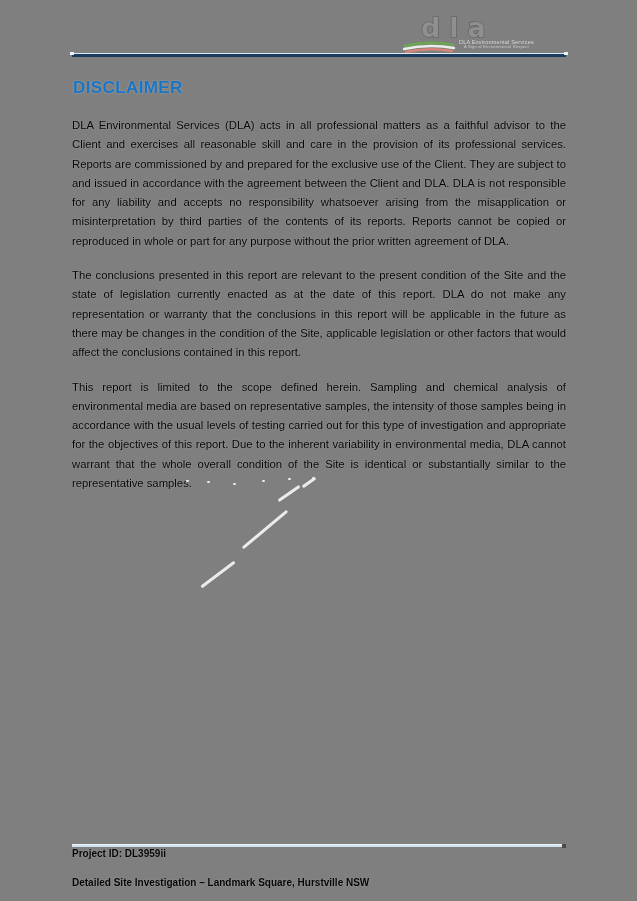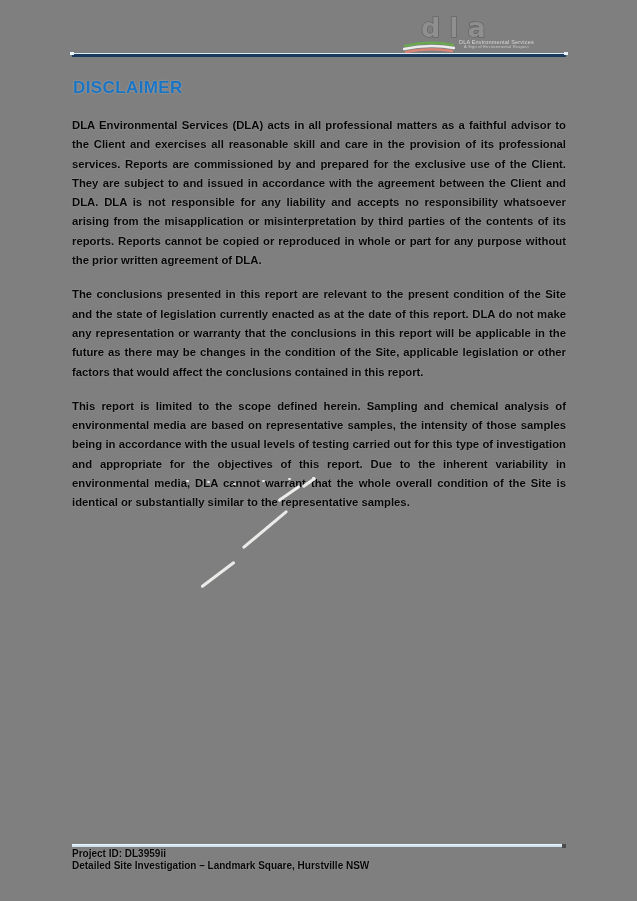"DLA Environmental Services (DLA) acts" .content p { font-weight: bold -> none }
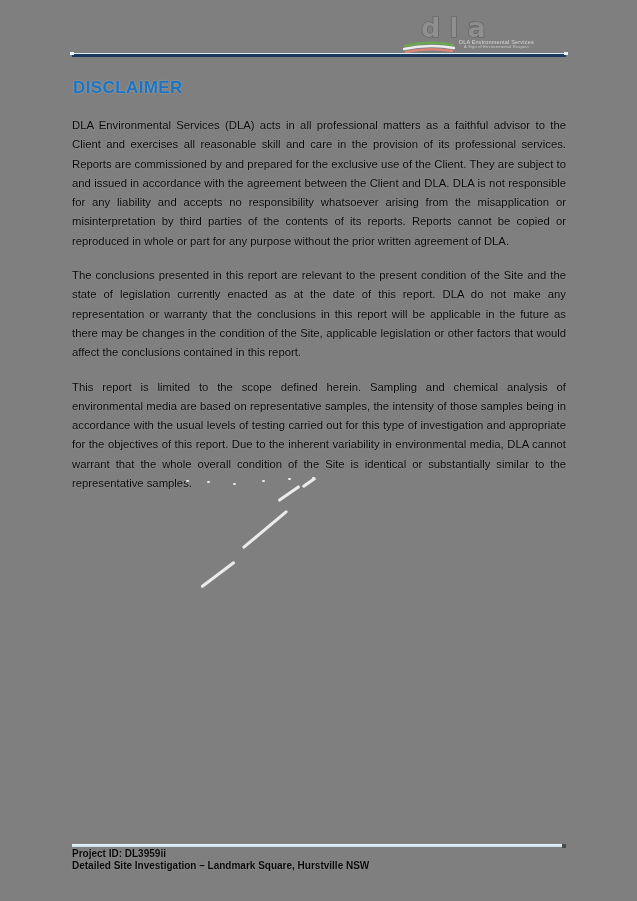"Detailed Site Investigation – Landmark" .footer .row2 { margin-top: 1px -> 18px }
